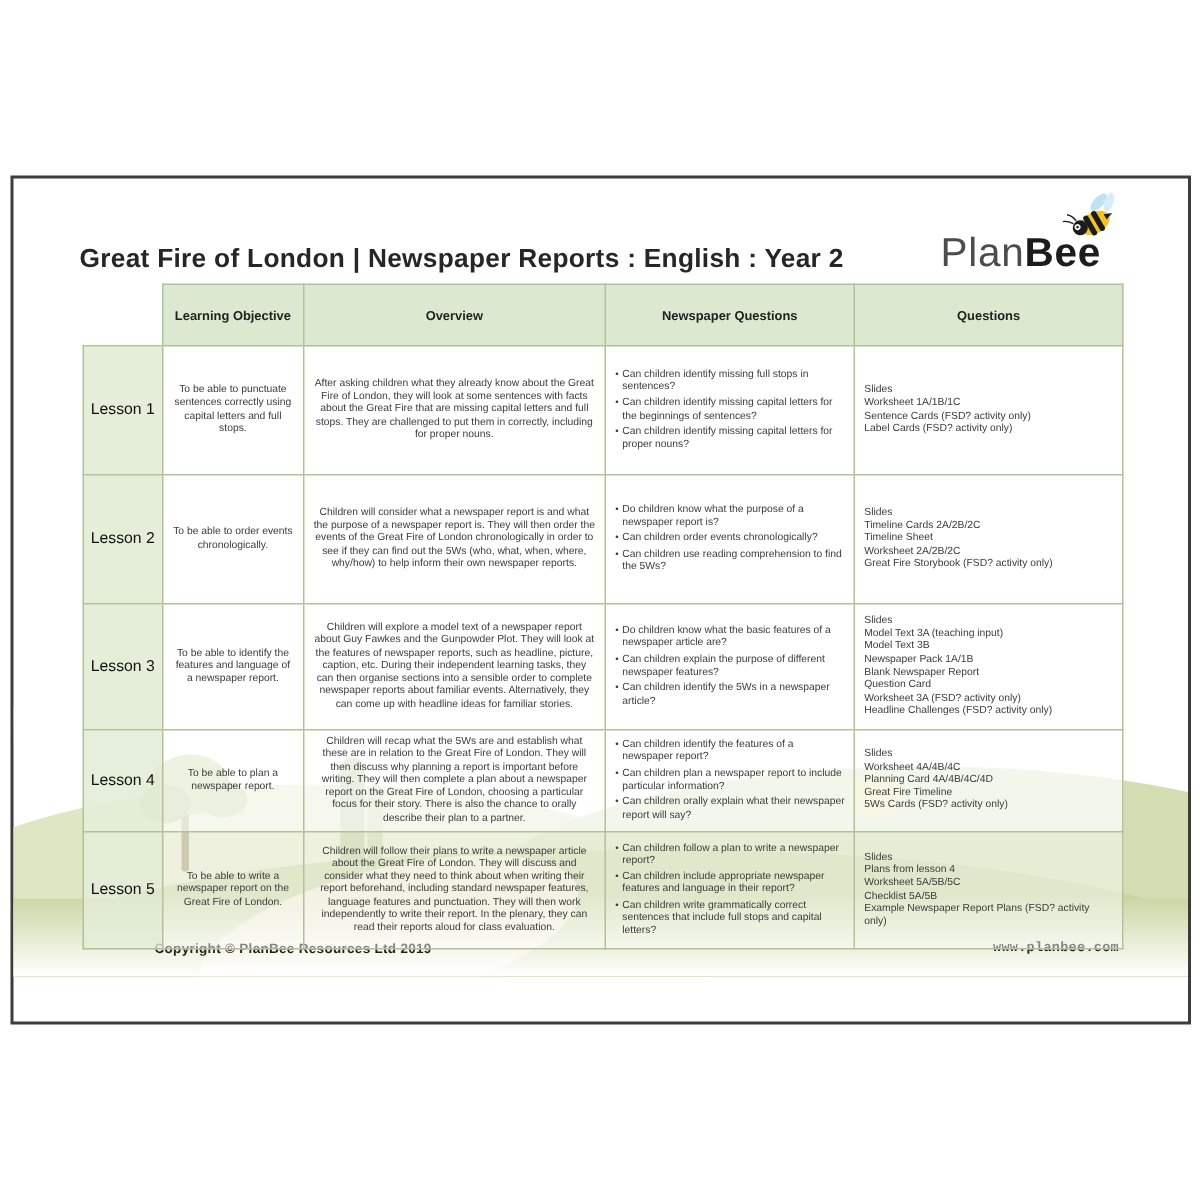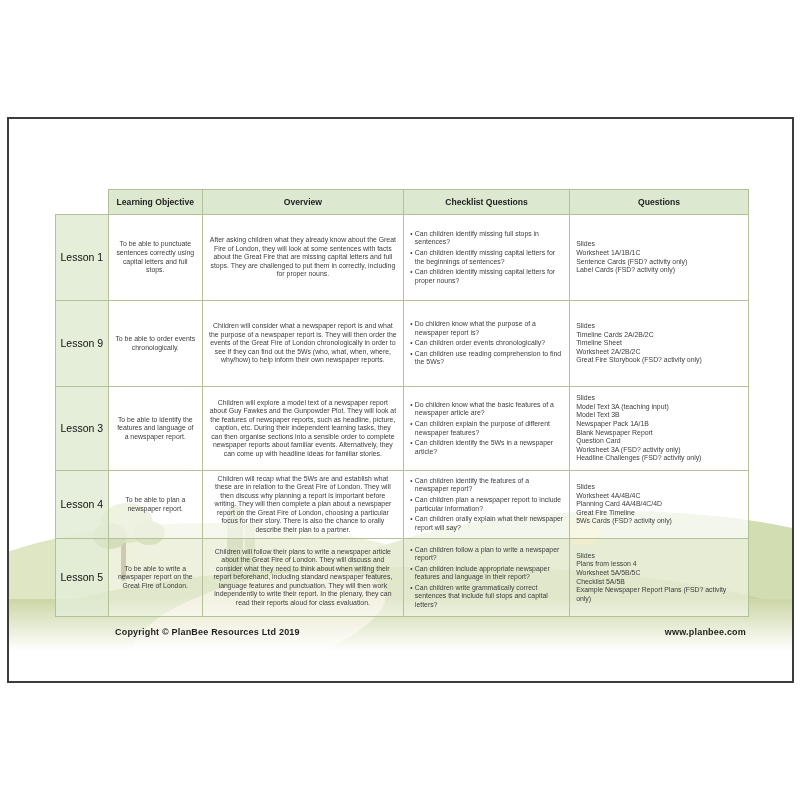"Great Fire of London |" div.doc-title { html: none -> <div>Great Fire of London | Newspaper Reports : English : Year 2</div> }
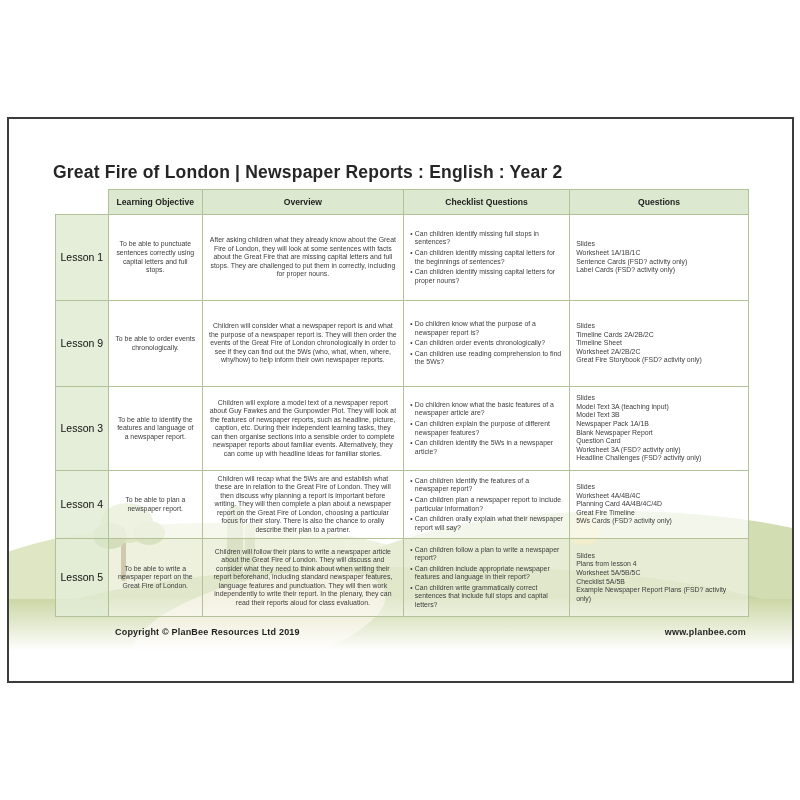"PlanBee" div.logo { html: none -> <div> <span><span>Plan</span><b>Bee</b></span> <svg> <ellipse></ellipse> <ellipse></ellipse> <g> <ellipse></ellipse> <rect></rect> <rect></rect> <path></path> <circle></circle> <circle></circle> <circle></circle> <path></path> <path></path> </g> </svg> </div> }
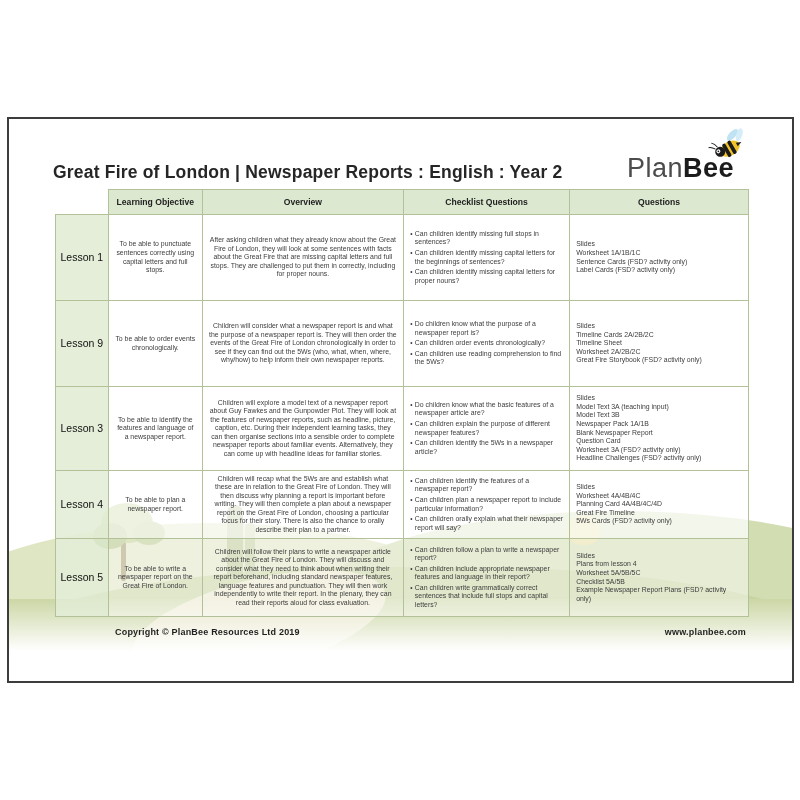"Learning Objective" th { height: 25px -> 41px }
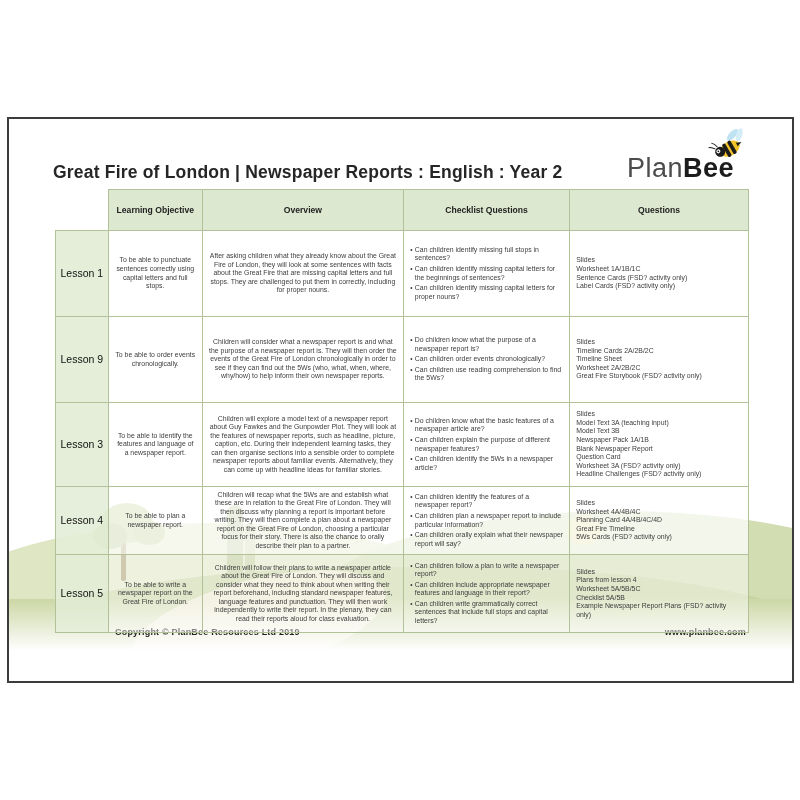"Checklist Questions" th { text: Checklist -> Newspaper }
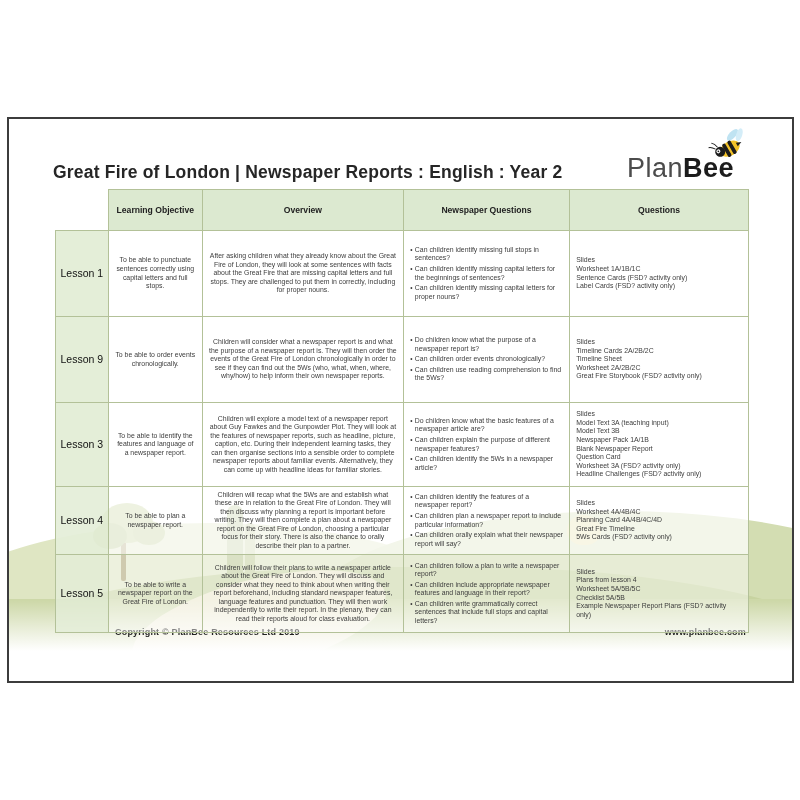"Lesson 9" td.lesson-cell { text: 9 -> 2 }
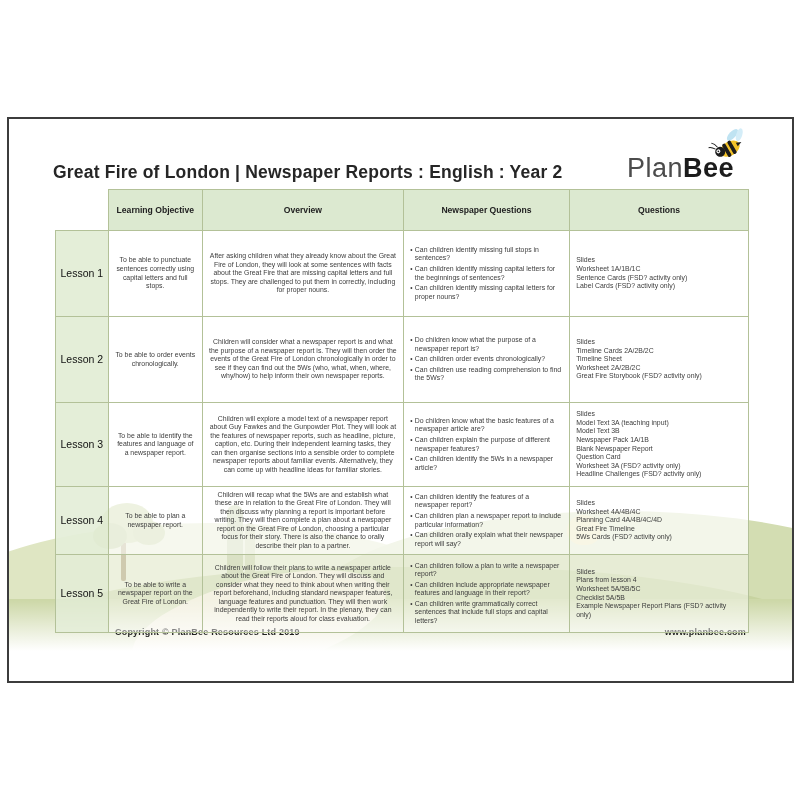"Copyright © PlanBee Resources Ltd" .foot-left { left: 12px -> 0 }
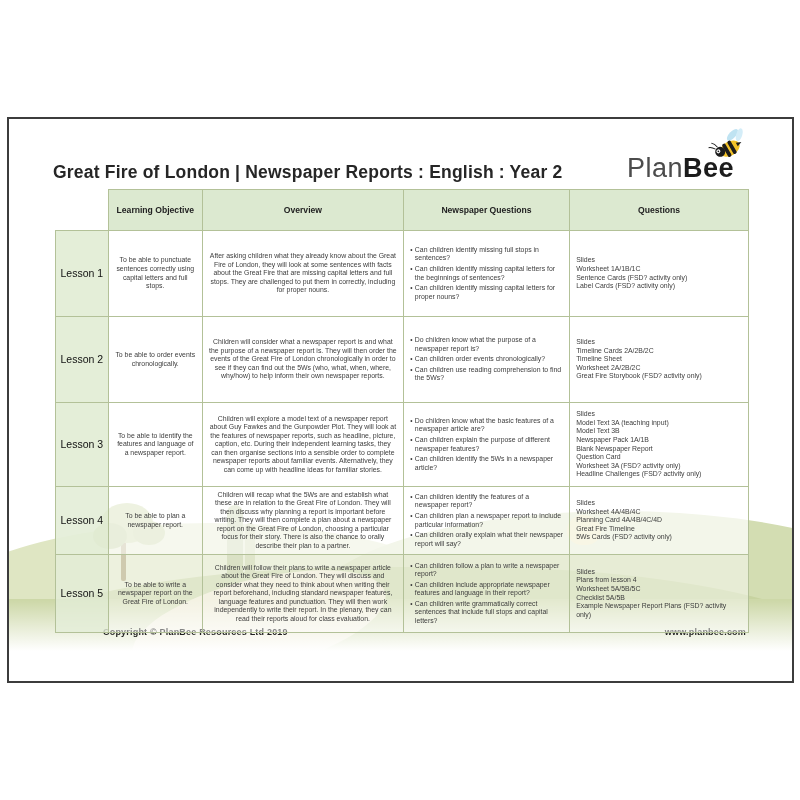"www.planbee.com" .foot-right { font-family: none -> Liberation Mono, monospace }
